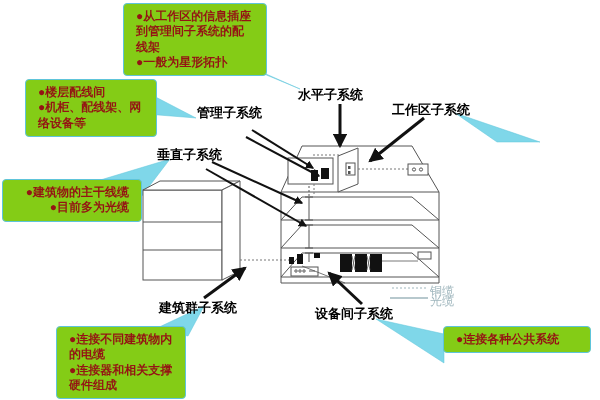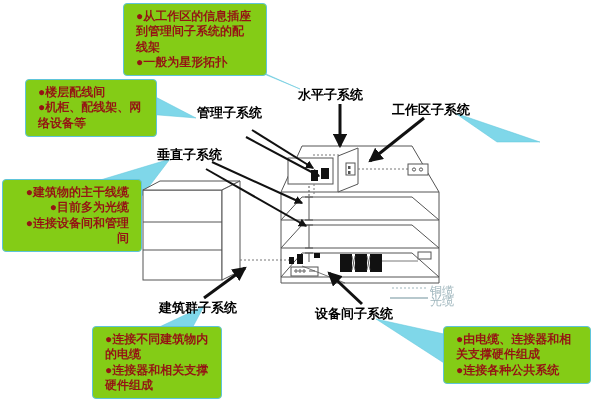"●连接设备间和管理间" div.cl { html: <div>●连接设备间和管理间</div> -> none }
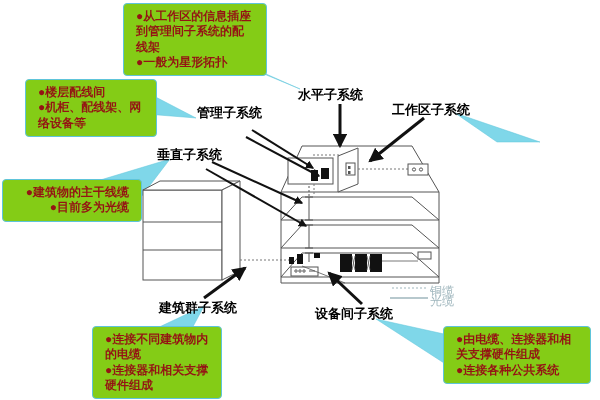"●连接不同建筑物内的电缆" div.callout { margin-left: 36px -> none }
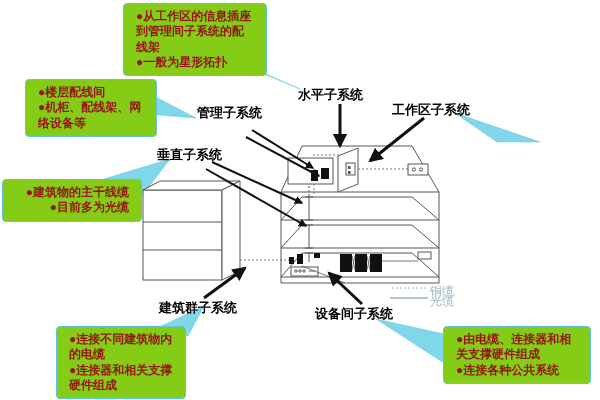"●由电缆、连接器和相关支撑硬件组成" div.cl { html: <div>●由电缆、连接器和相关支撑硬件组成</div> -> none }
